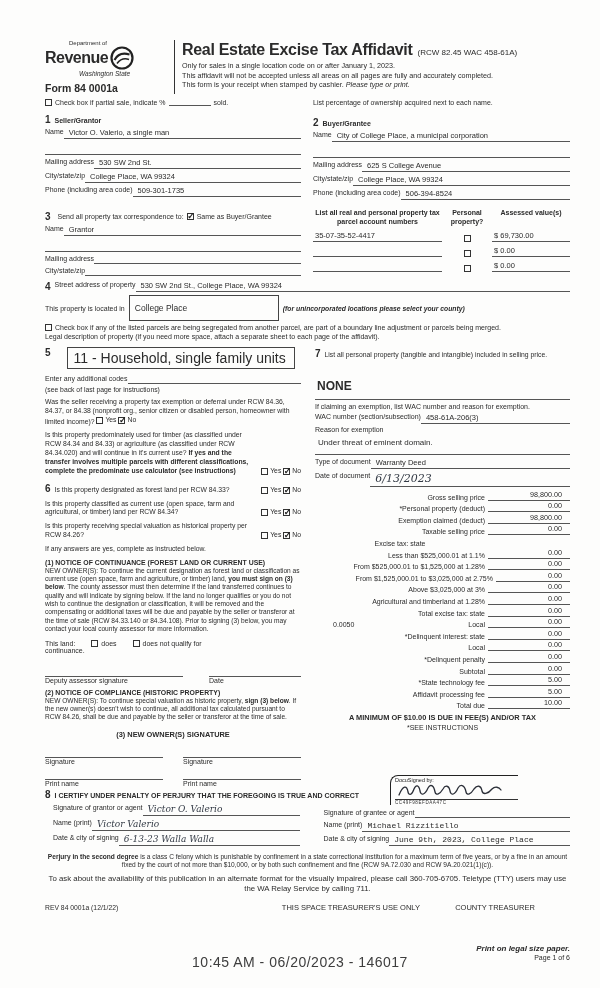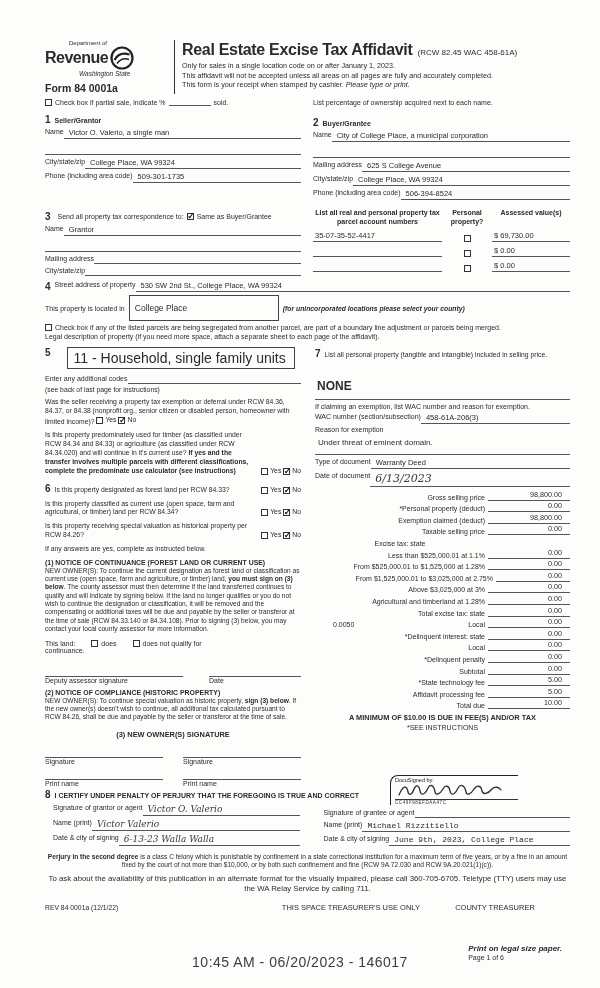"530 SW 2nd St." div.fr { html: none -> <div> <span>Mailing address</span> <span>530 SW 2nd St.</span> </div> }
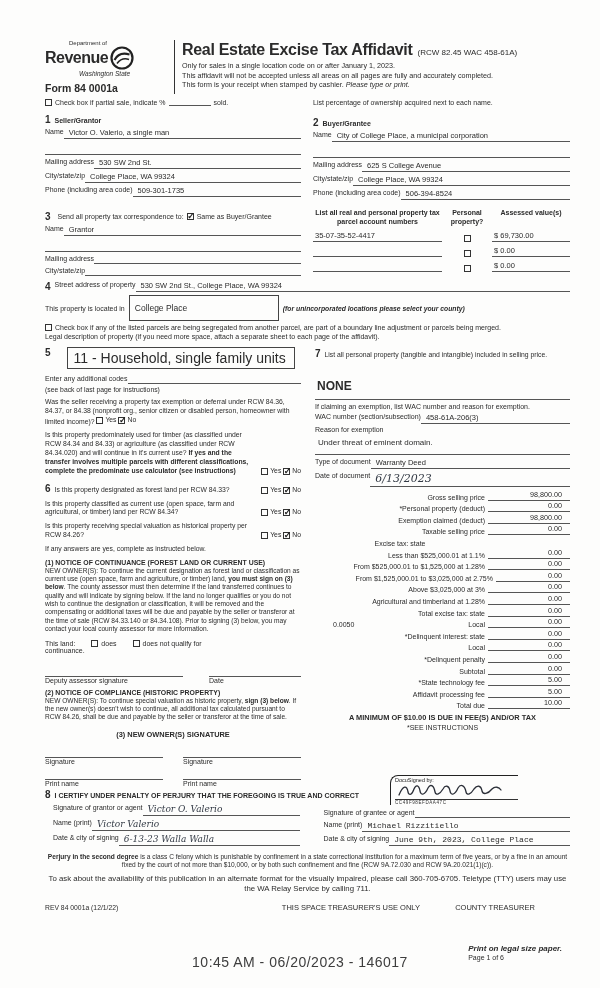"Print on legal size paper." .print-note { right: 38px -> 30px; text-align: left -> right }
